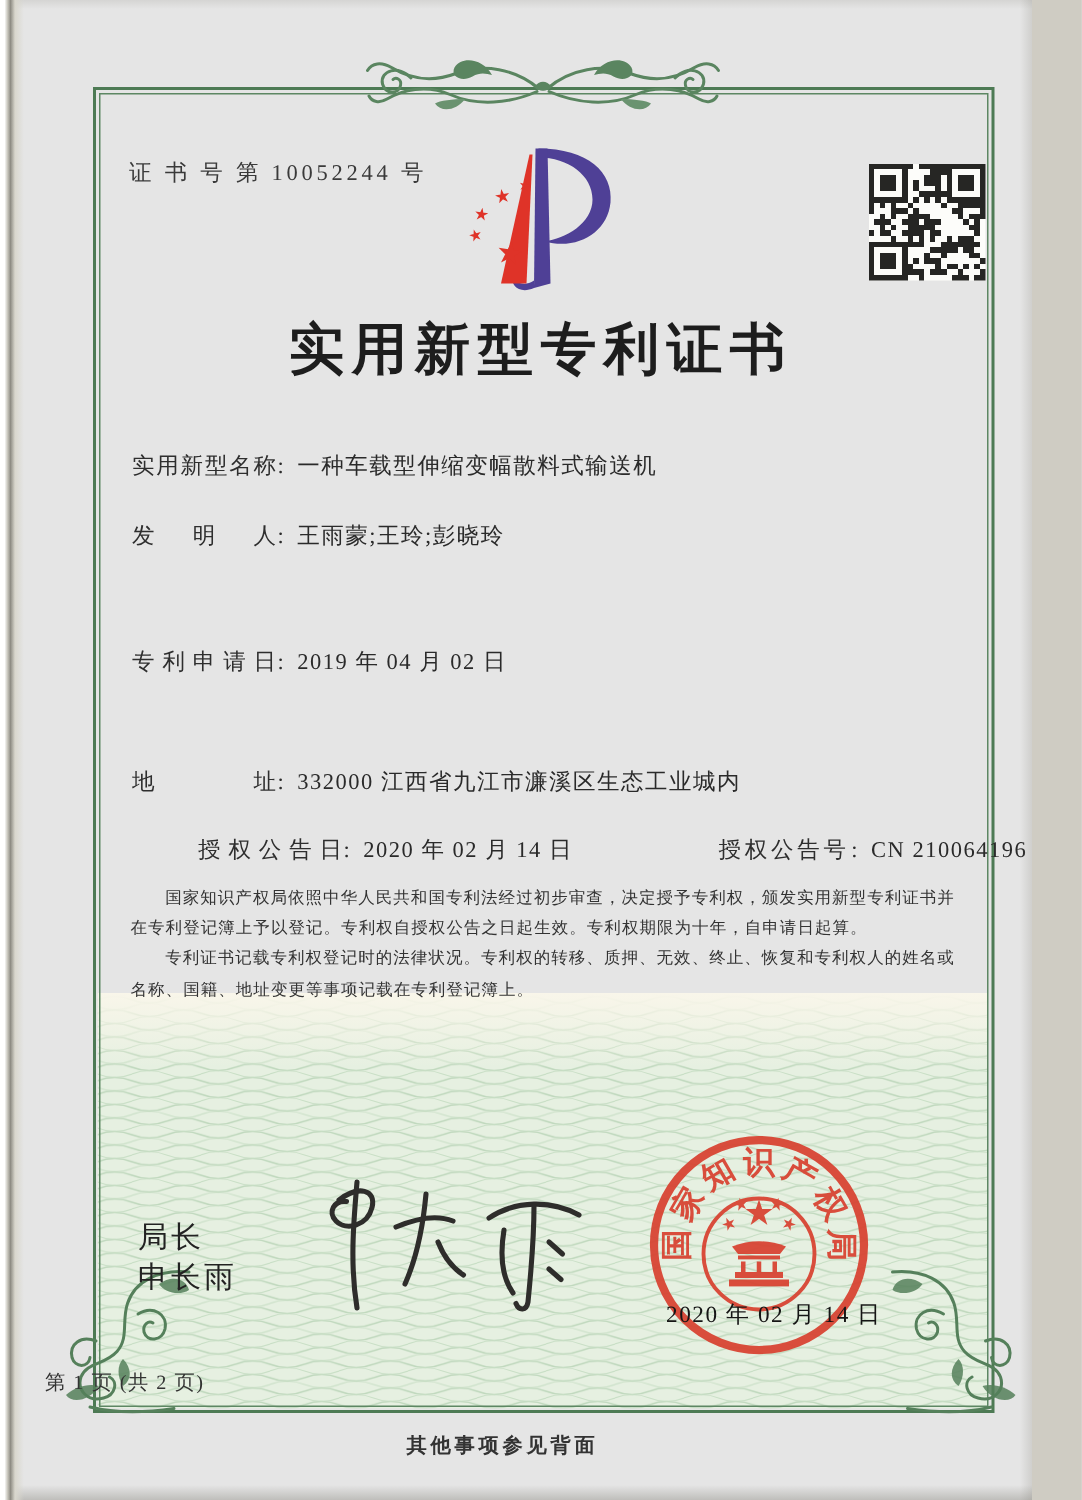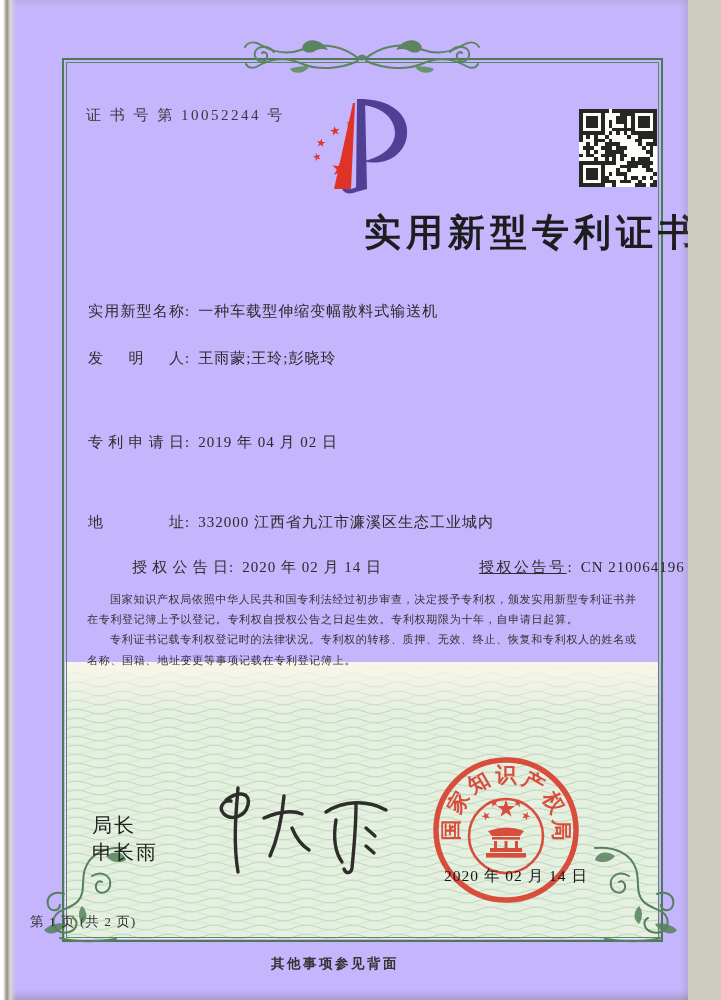"证 书 号 第 10052244" .page { background: #c4b5fd -> #e5e5e5 }
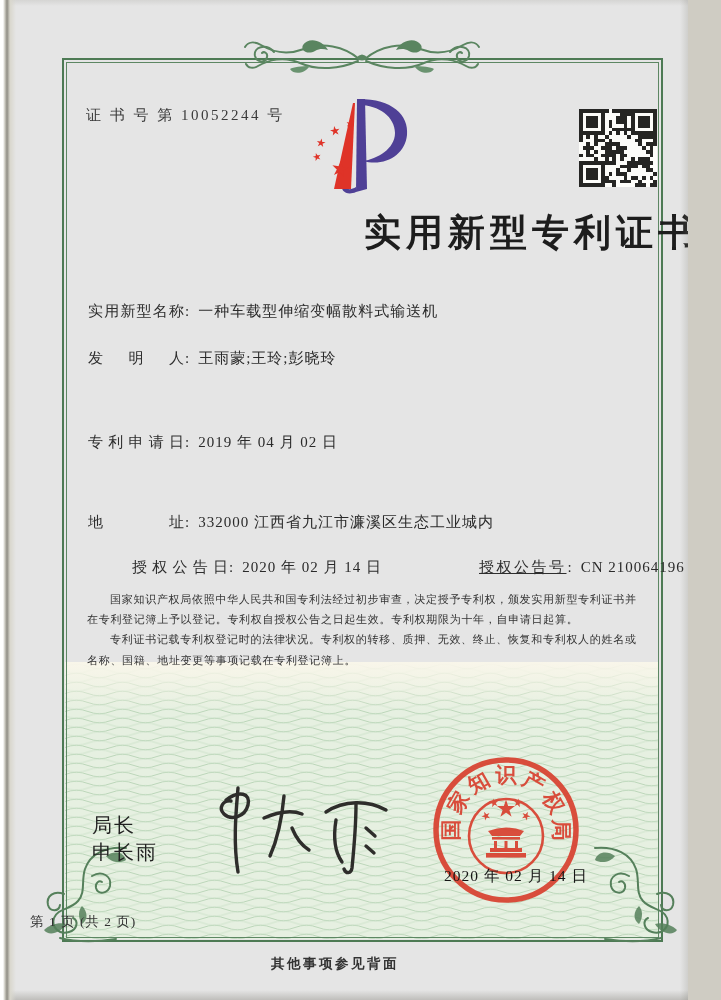"实用新型专利证书" .title { padding-left: 41px -> none; text-align: right -> center }
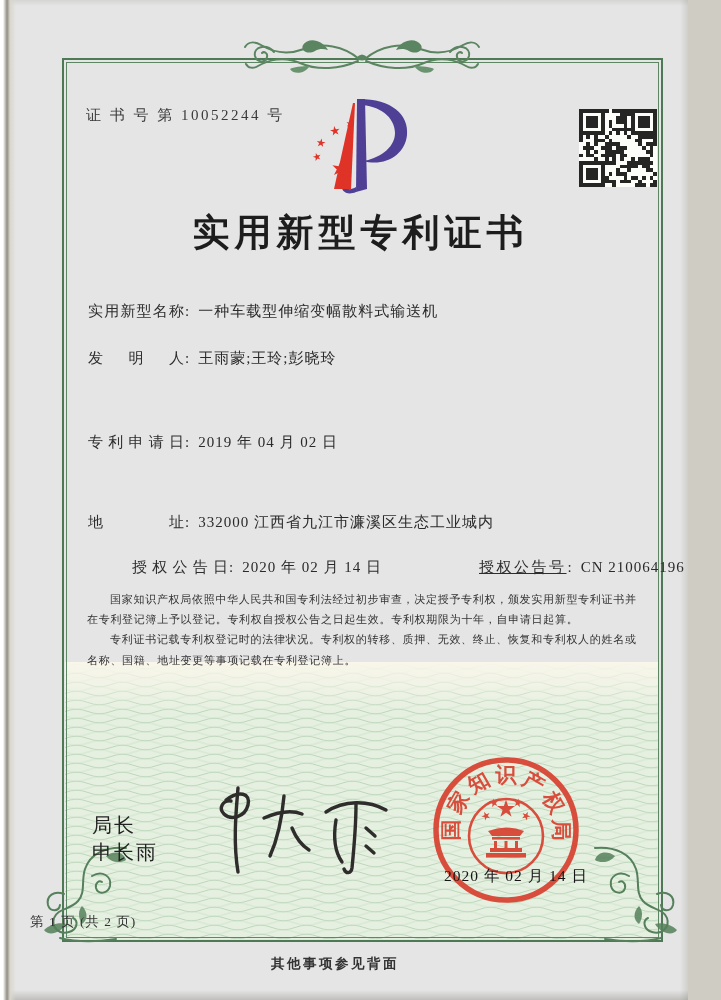"授权公告号" .f-label2 { text-decoration: underline -> none }
